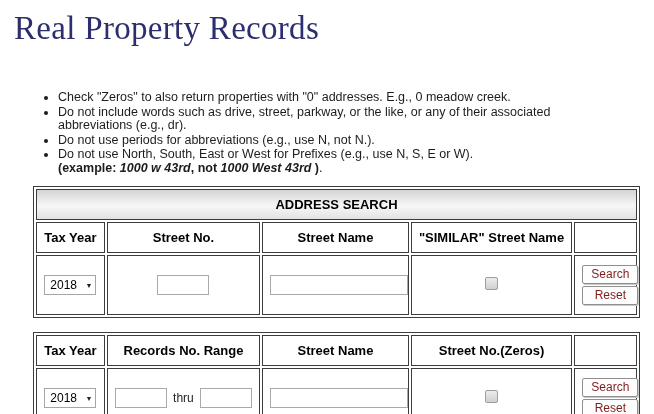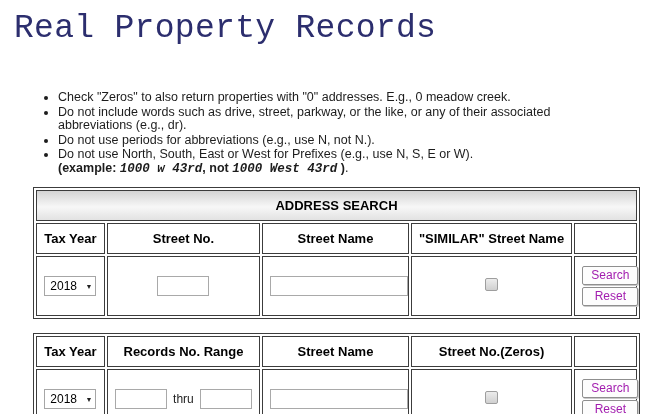"Real Property Records" h1 { font-family: Liberation Mono, monospace -> Liberation Serif, serif }
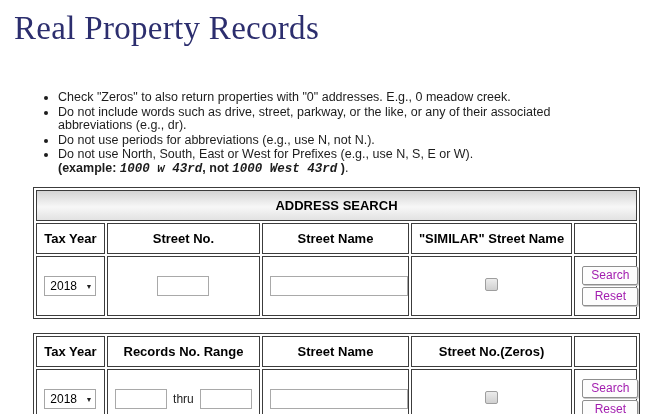"1000 w 43rd" .bi { font-family: Liberation Mono, monospace -> none }
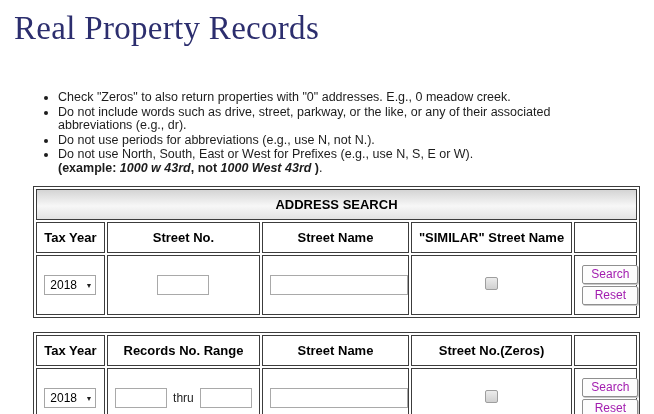"Search" .btn { color: #a21caf -> #7f1d1d }
